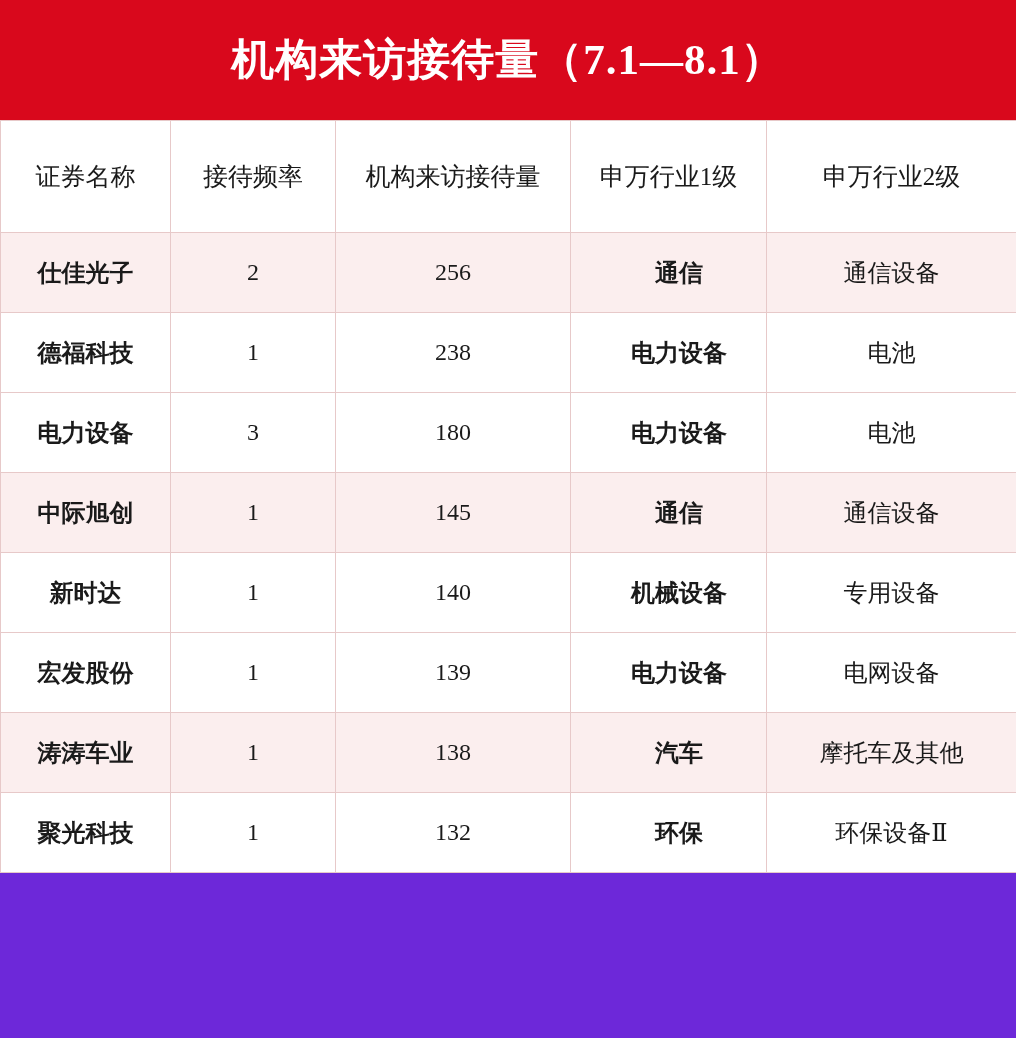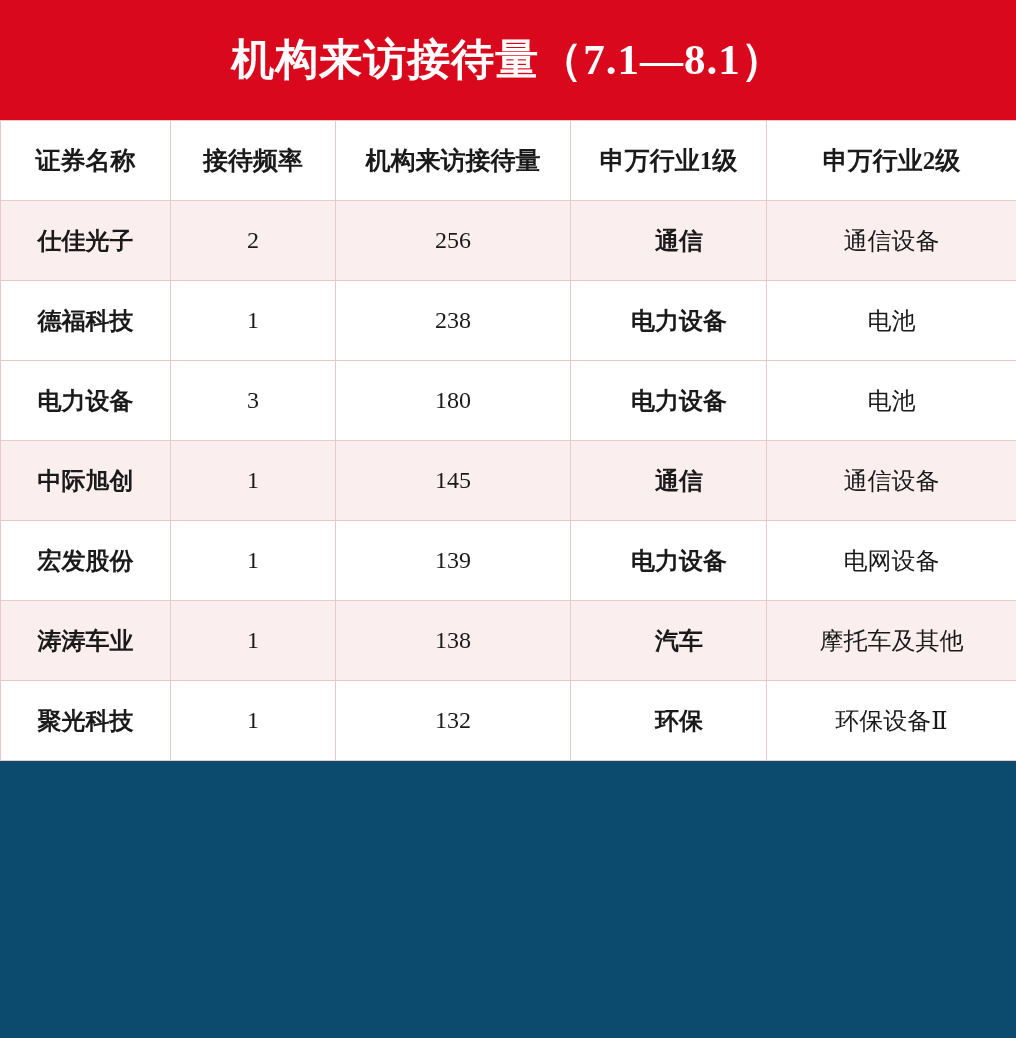"机构来访接待量（7.1—8.1）" .sheet { background: #0c4a6e -> #6d28d9 }
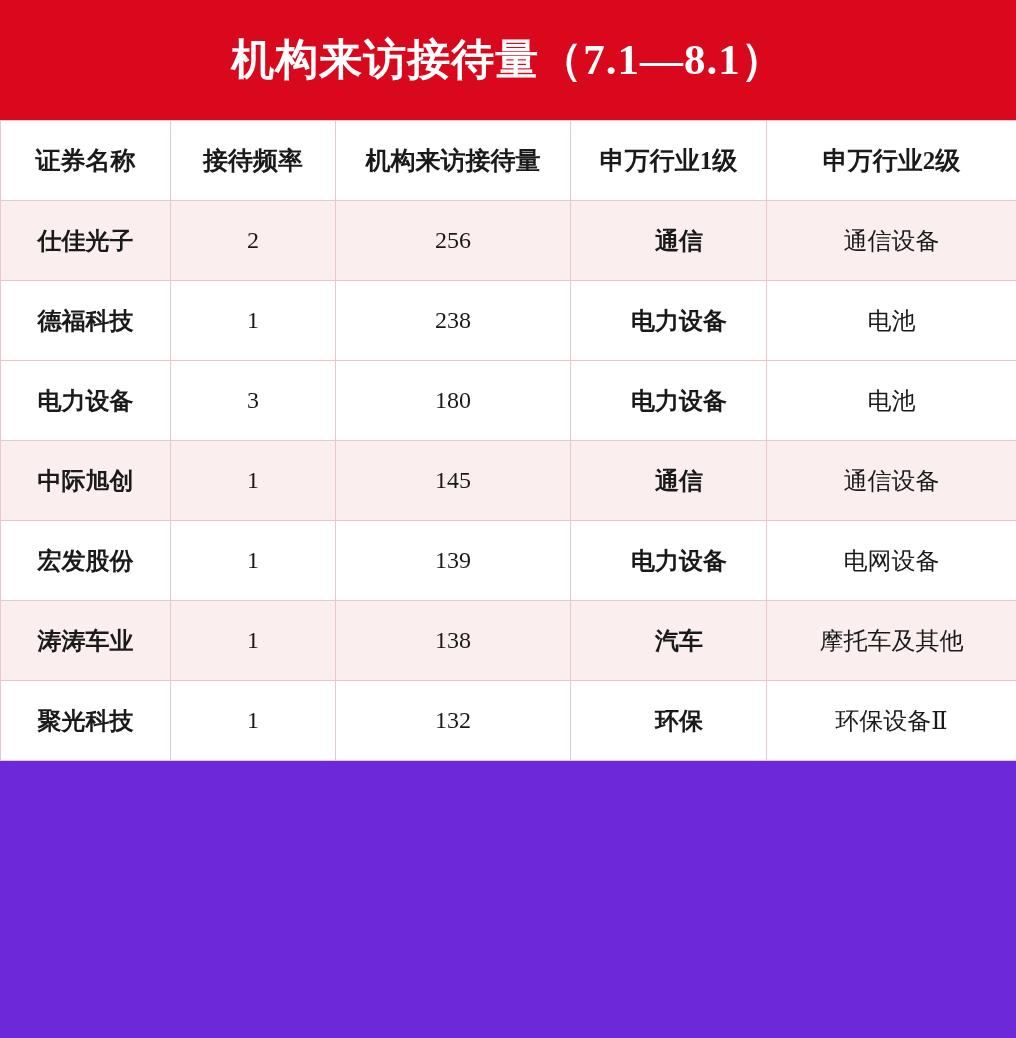"证券名称" table.data thead th { font-weight: bold -> normal; height: 80px -> 112px }
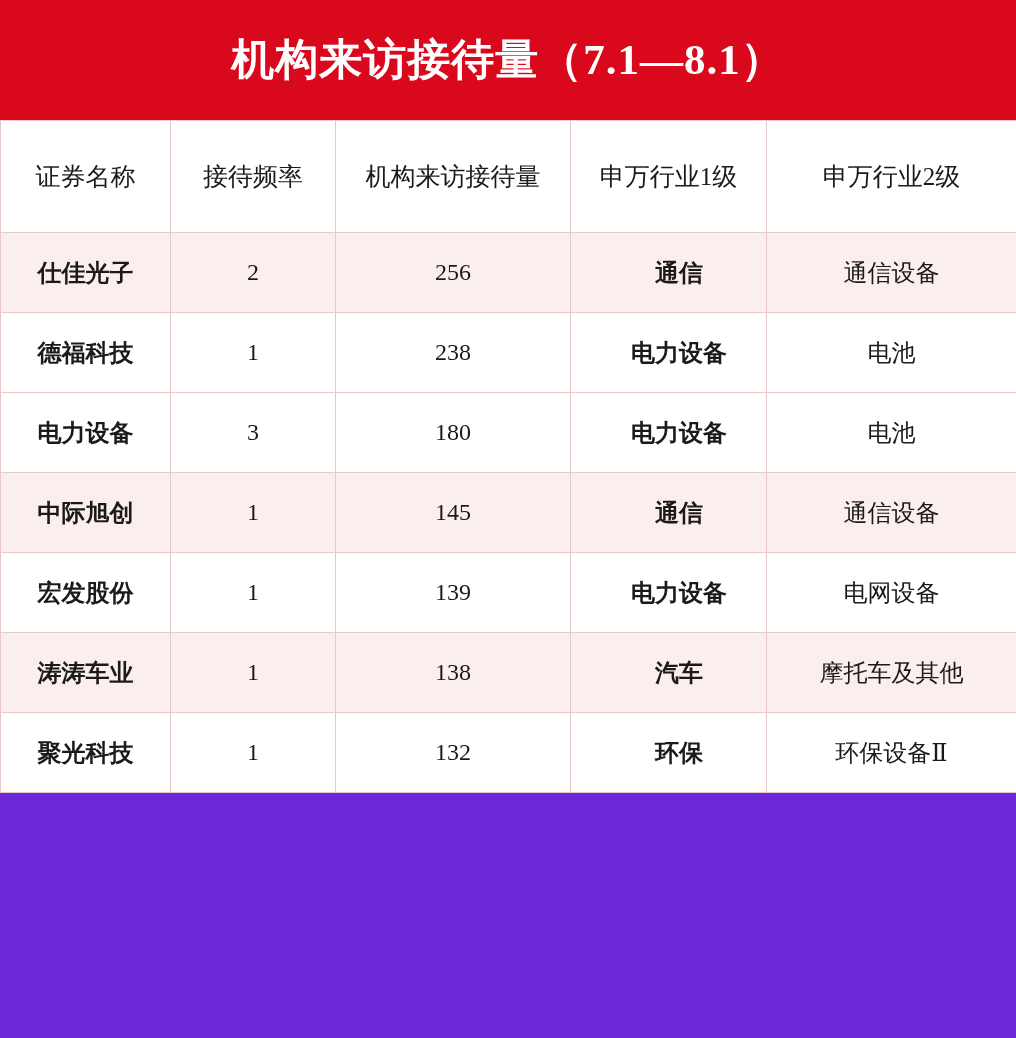"新时达" tr { html: none -> <tr> <td>新时达</td> <td>1</td> <td>140</td> <td>机械设备</td> <td>专用设备</td> </tr> }
